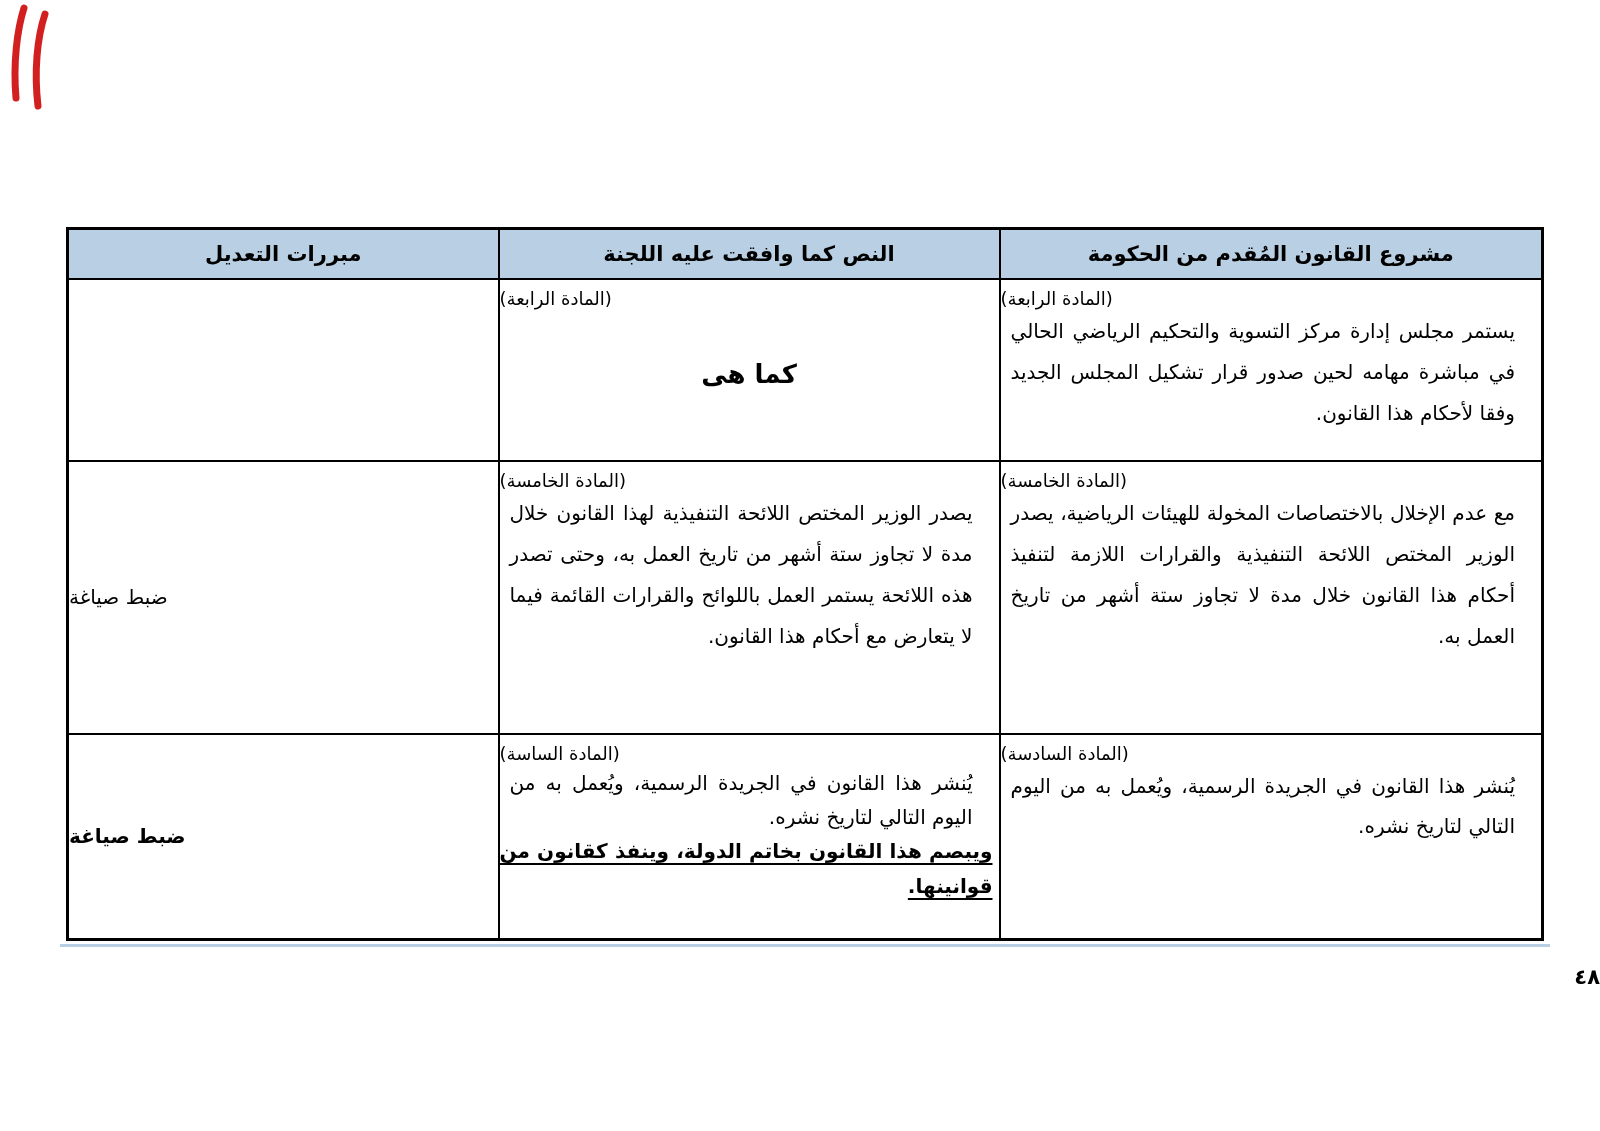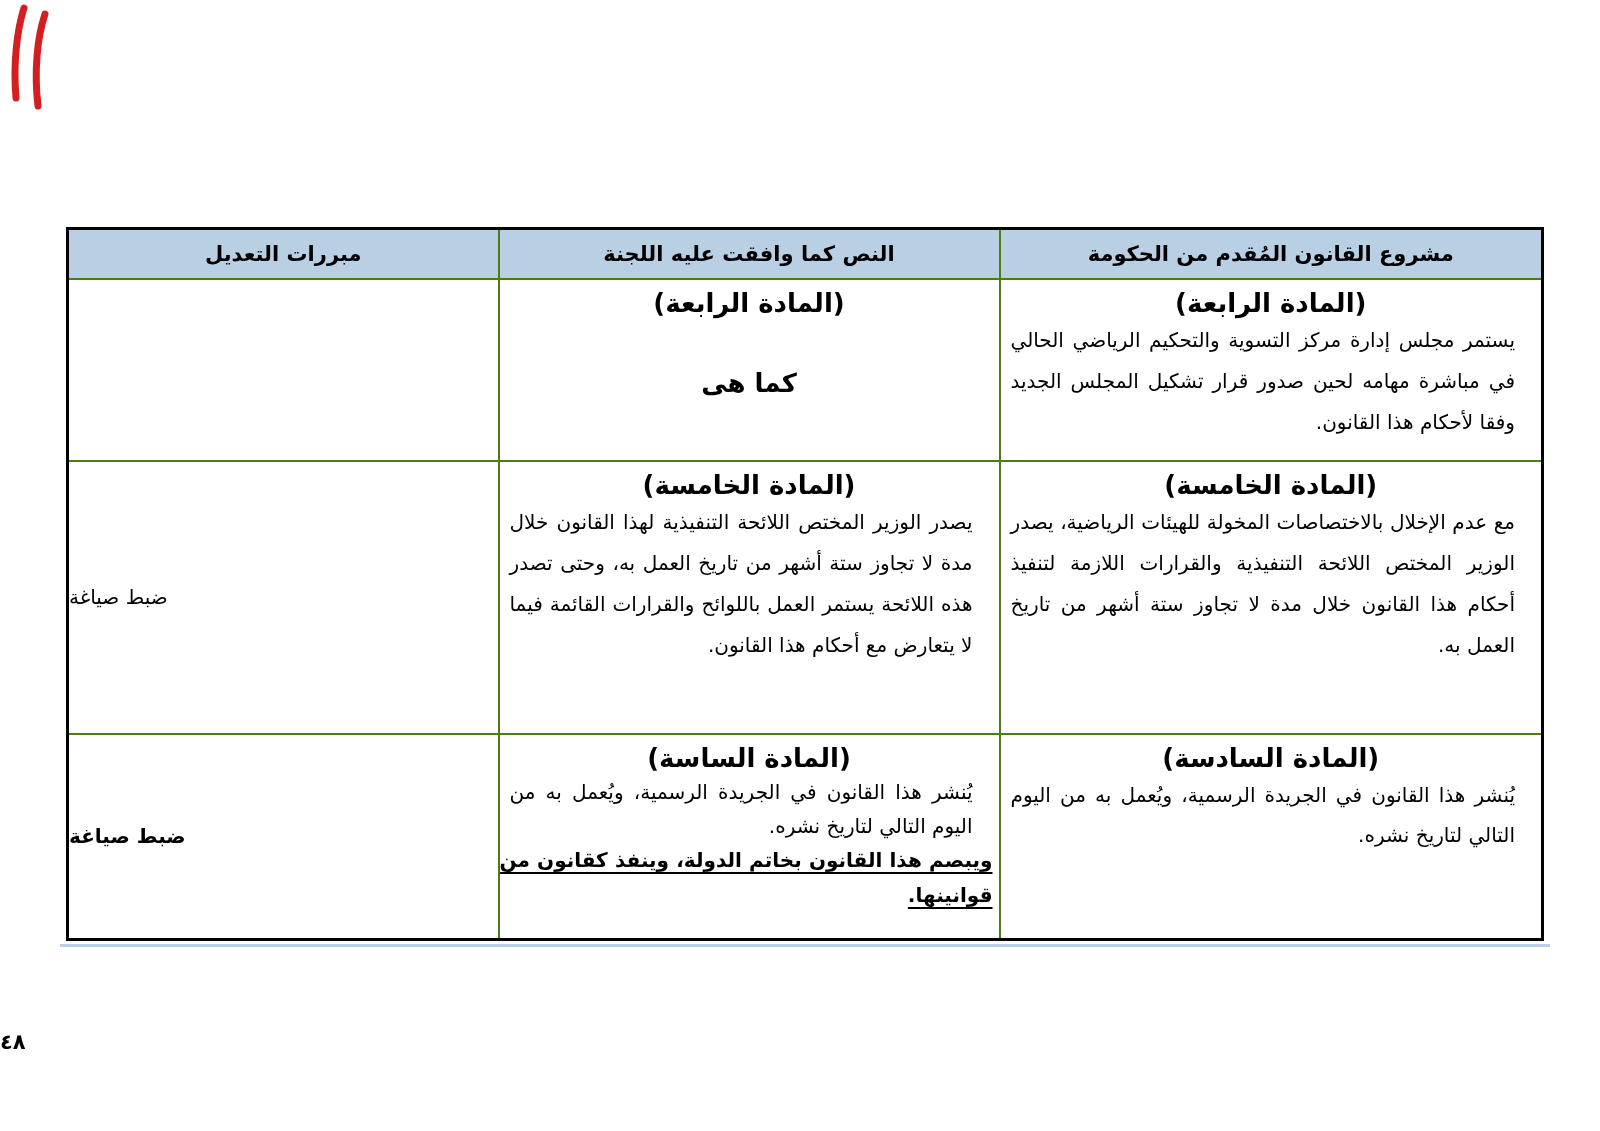"مبررات التعديل" .law-table th, .law-table td { border: 2px solid #4d7c0f -> 2px solid #000000 }
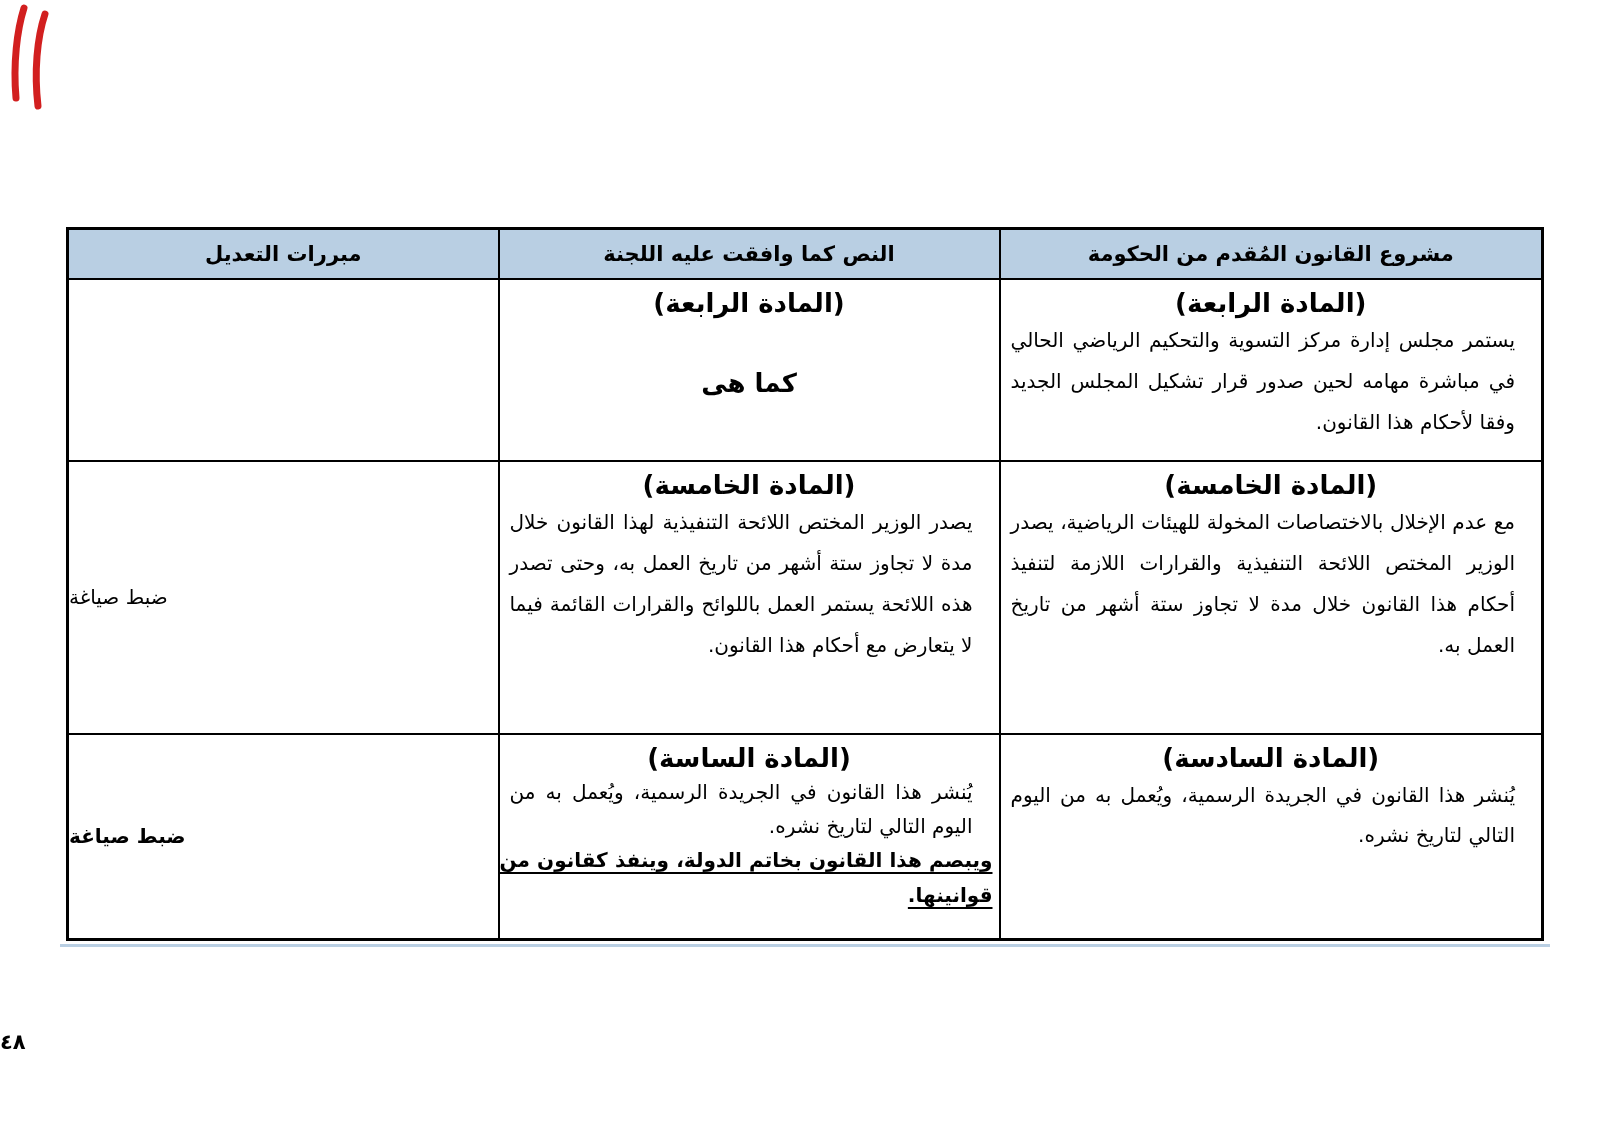"(المادة الرابعة)" .cell-title { font-size: 26px -> 18px; font-weight: bold -> normal; text-align: center -> left }
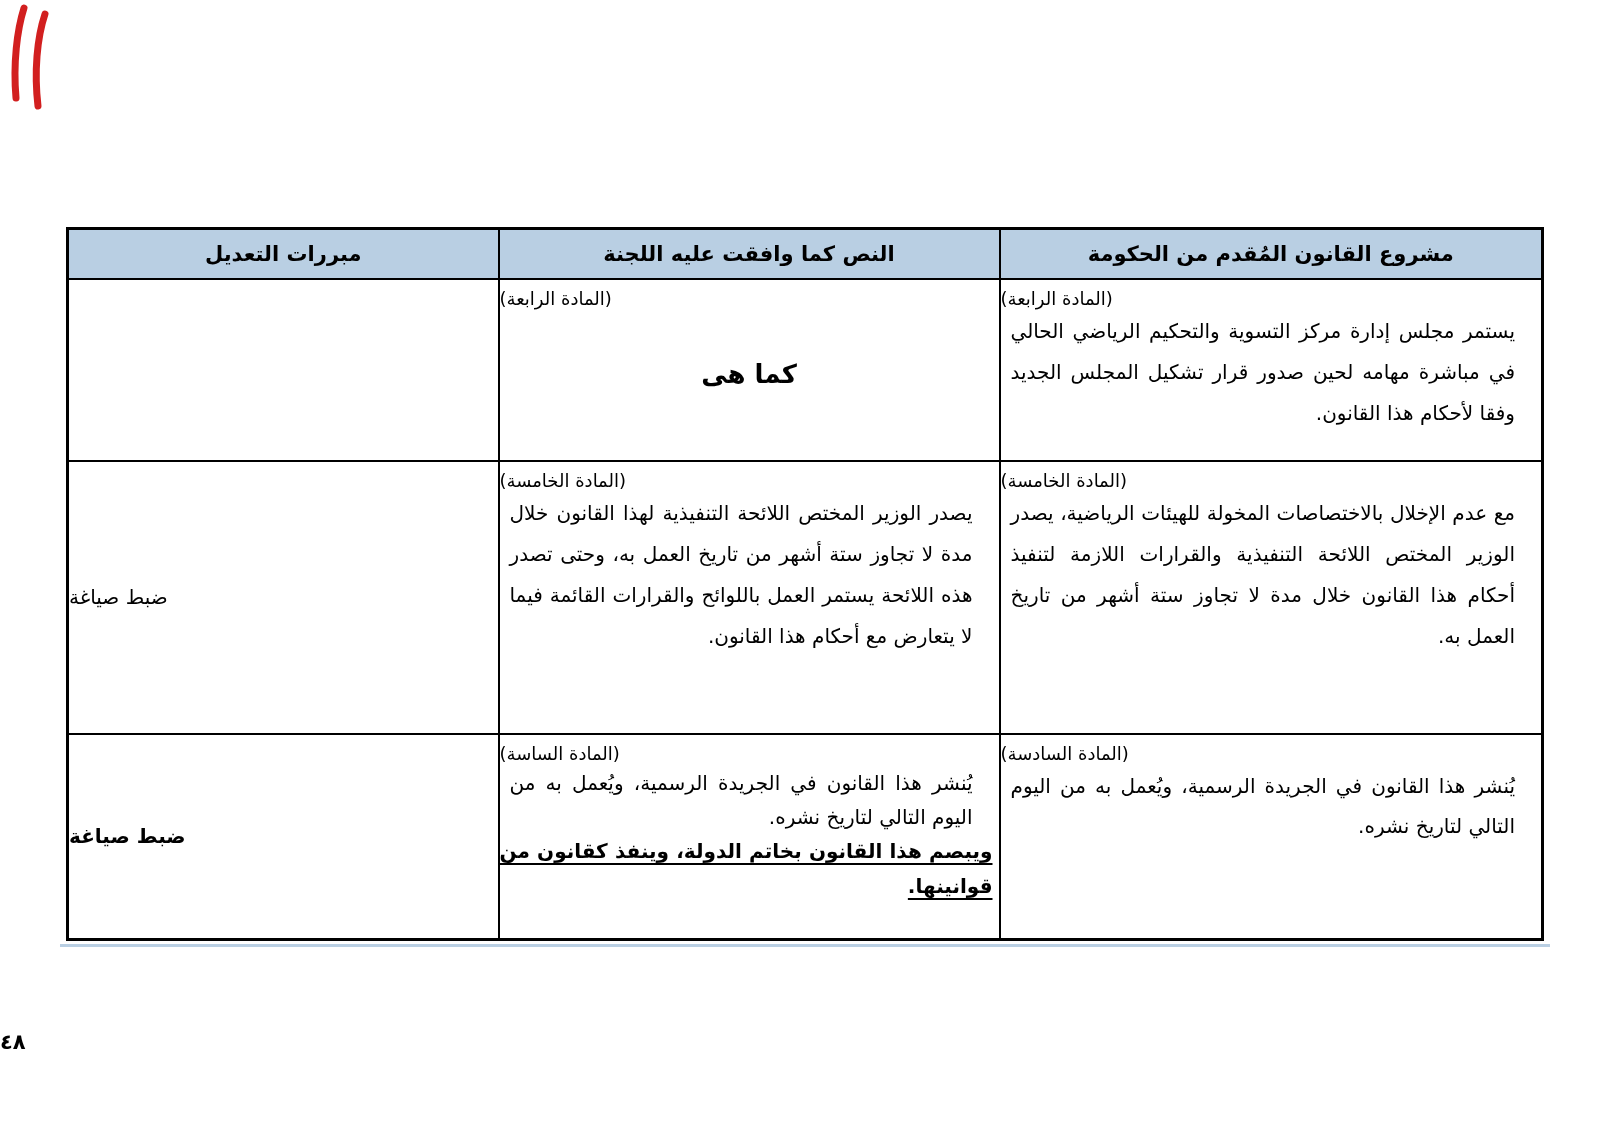"٤٨" .page-number { text-align: left -> right; top: 1030px -> 965px }
